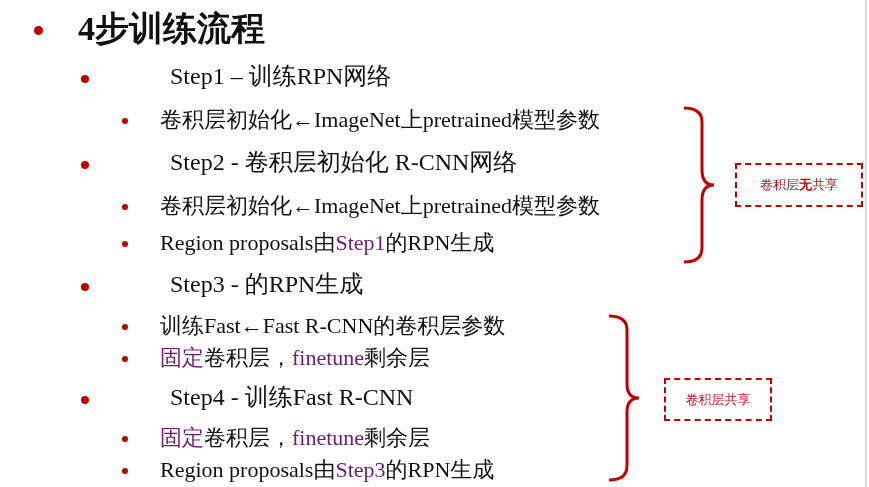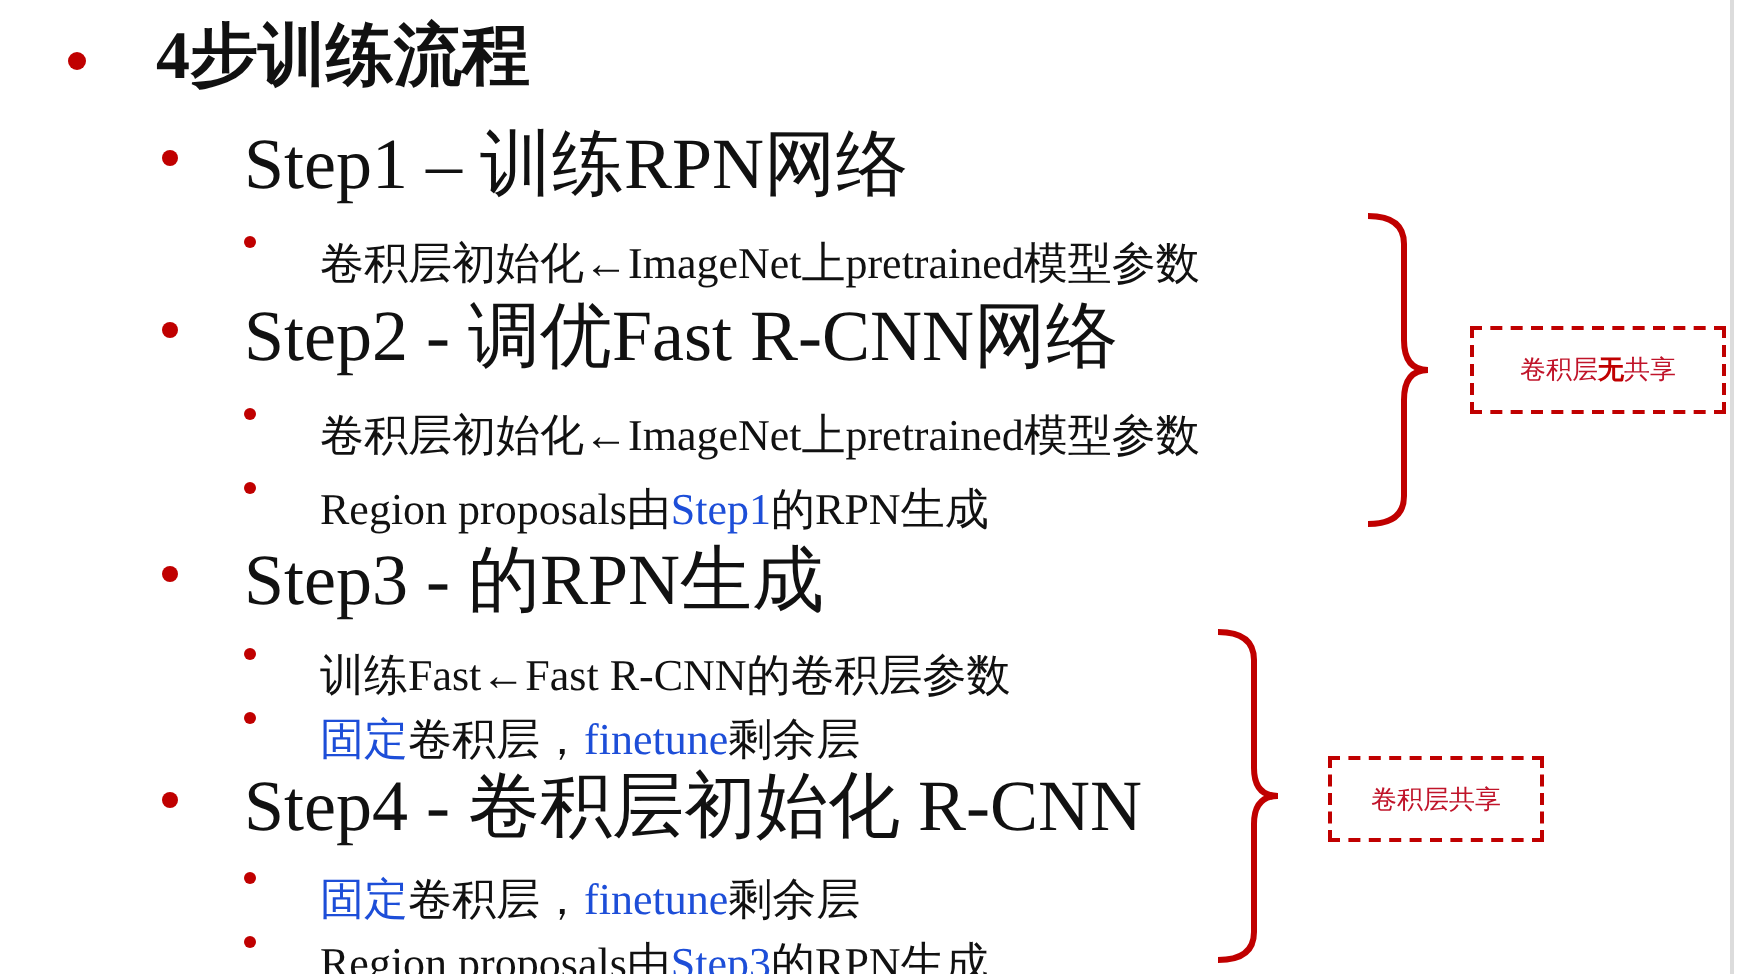"Step1 – 训练RPN网络" .l2 .txt { font-size: 36px -> 24px; margin-left: none -> 48px }
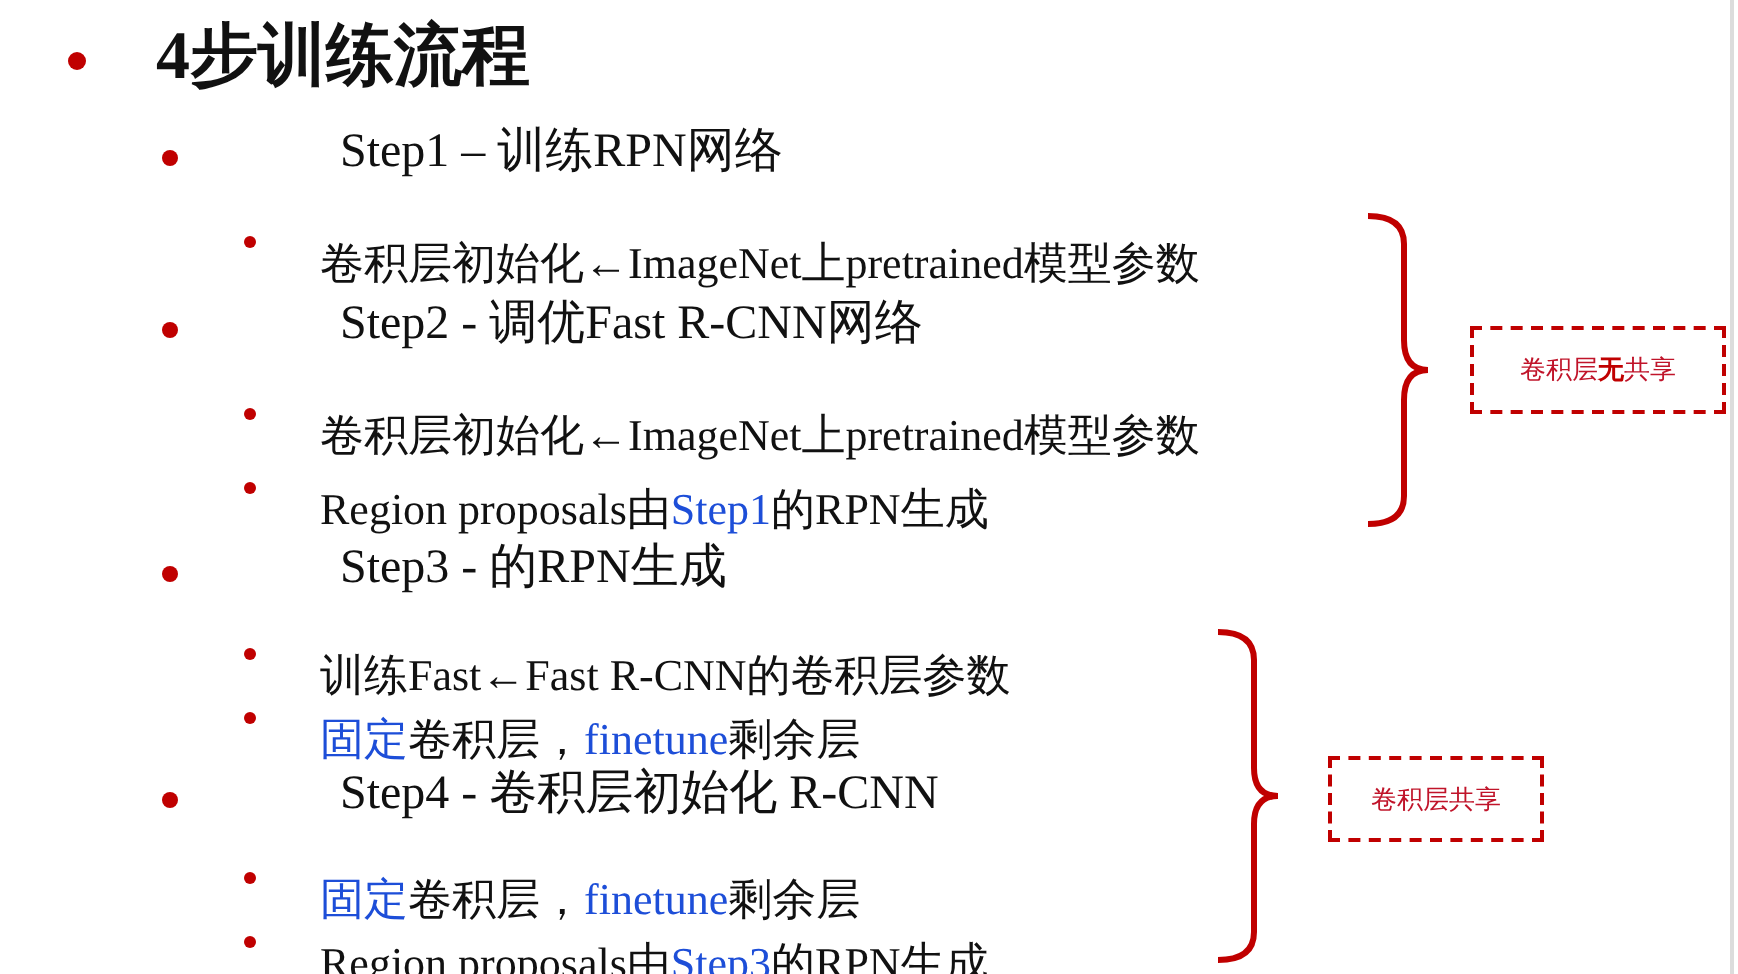"卷积层初始化←ImageNet上pretrained模型参数" .l3 .txt { margin-top: 12px -> none }
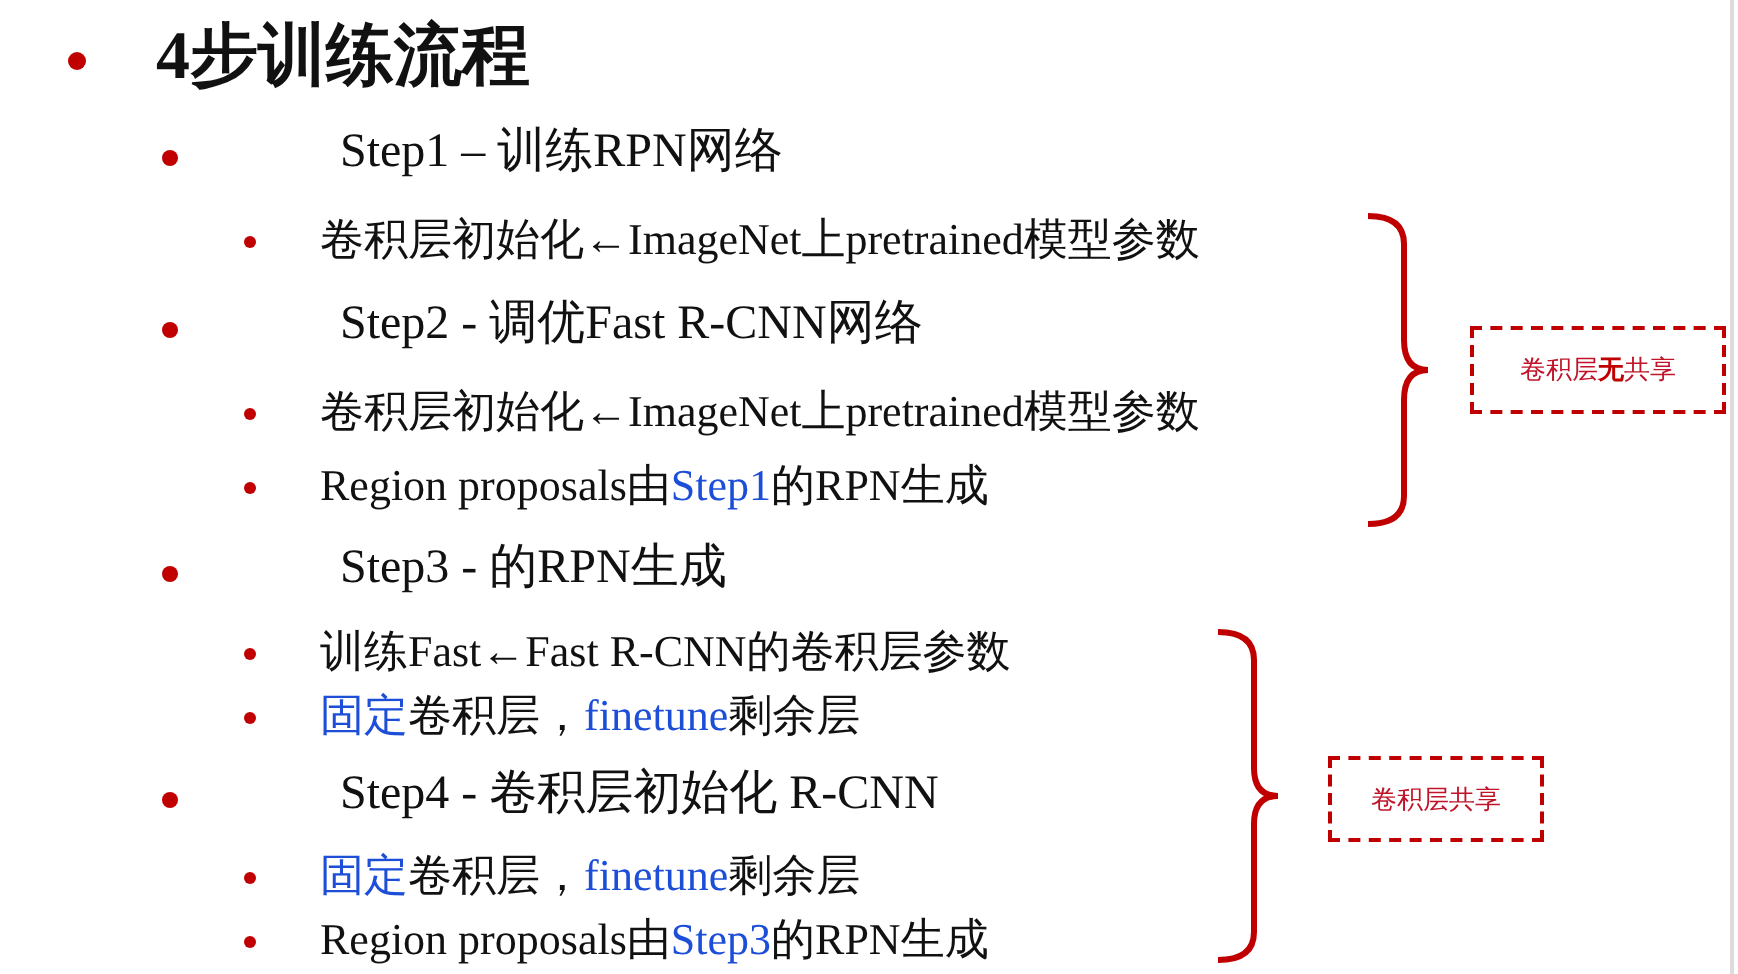"Step2 - 调优Fast R-CNN网络" span.txt { text: 调优Fast -> 卷积层初始化 }
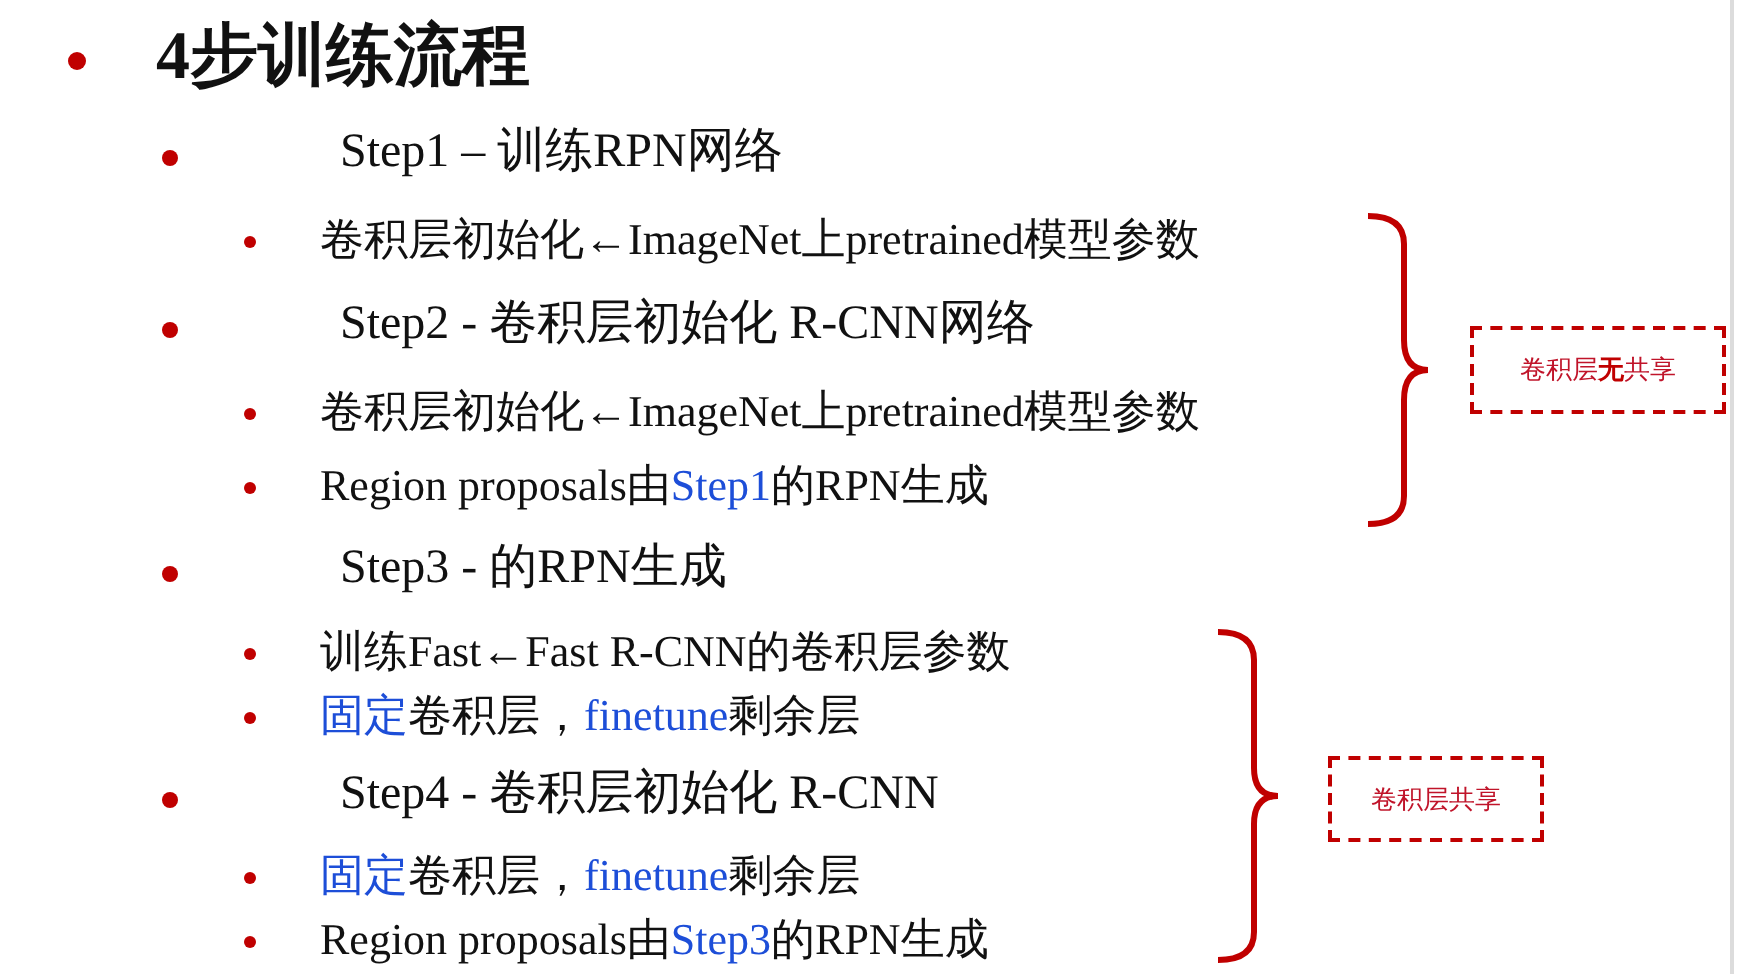"Step1" .red { color: #1d4ed8 -> #701a75 }
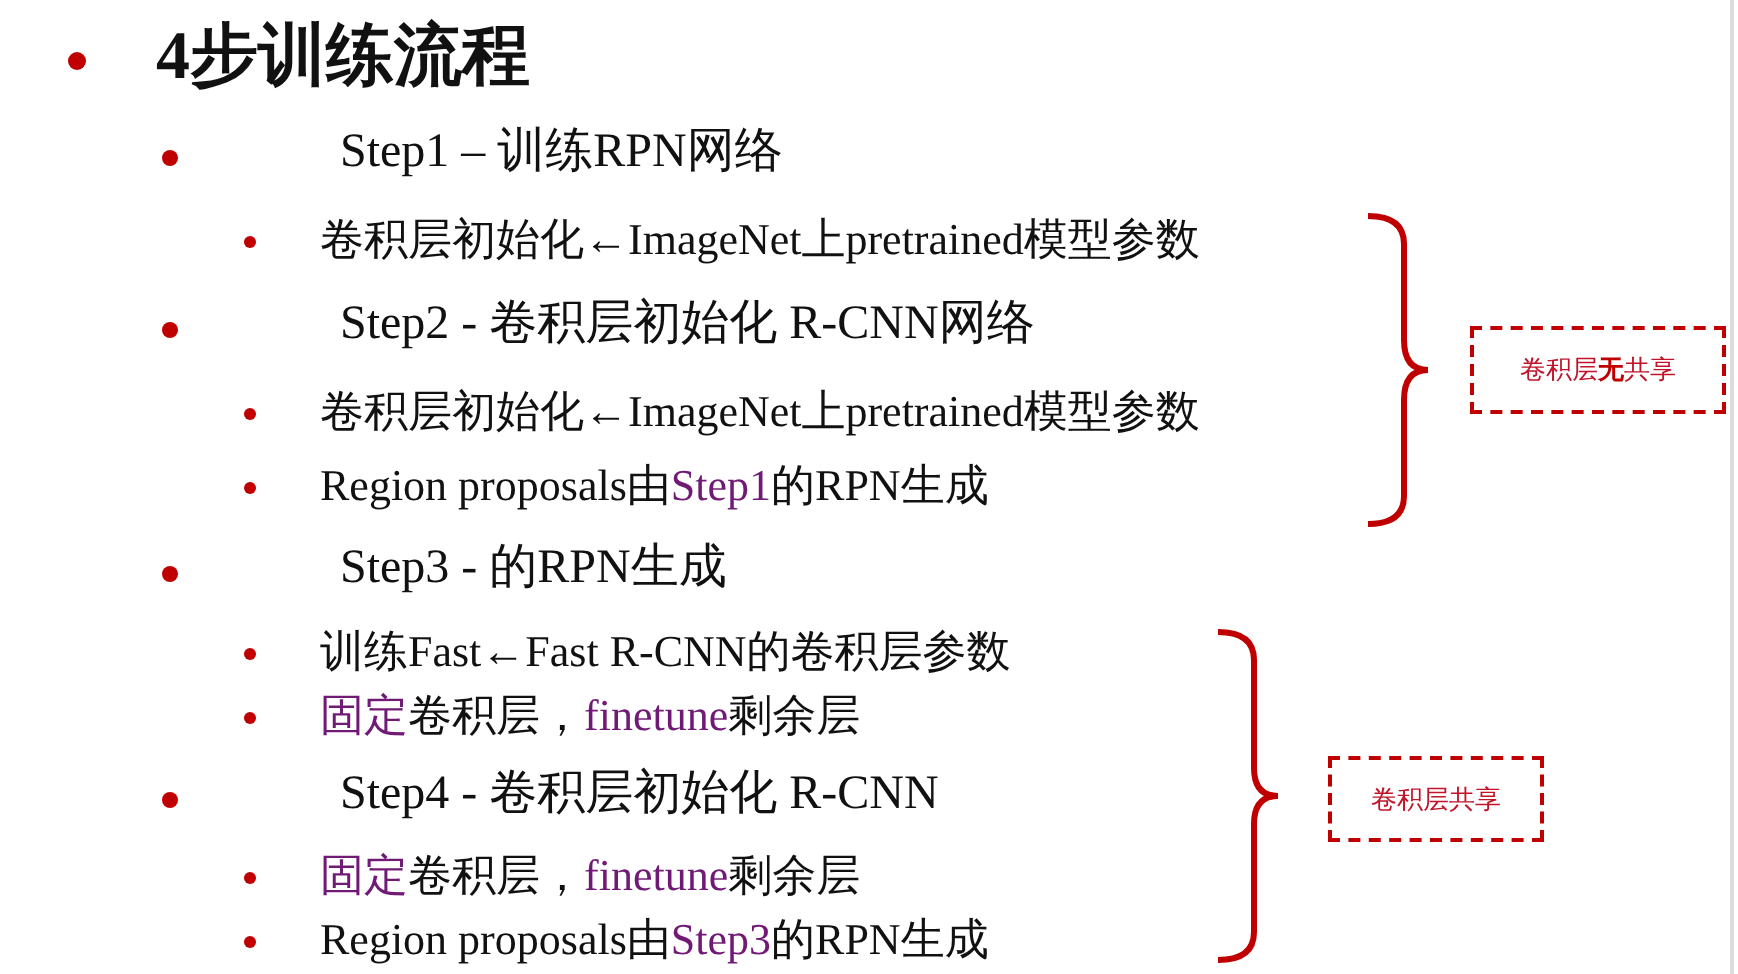"Step4 - 卷积层初始化 R-CNN" span.txt { text: 卷积层初始化 -> 训练Fast }
